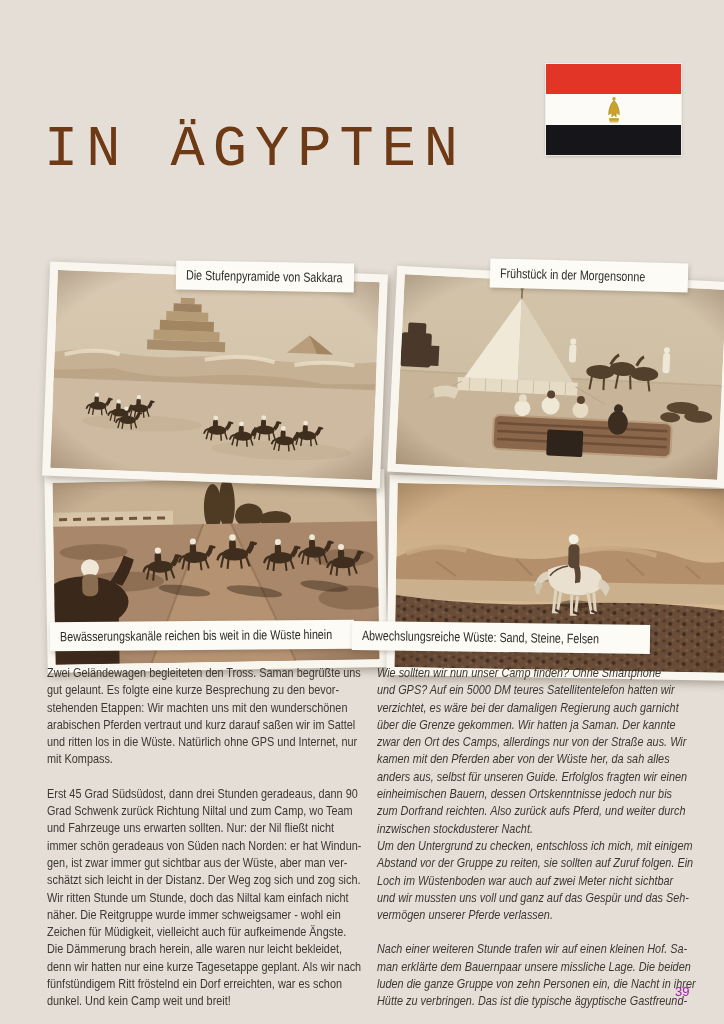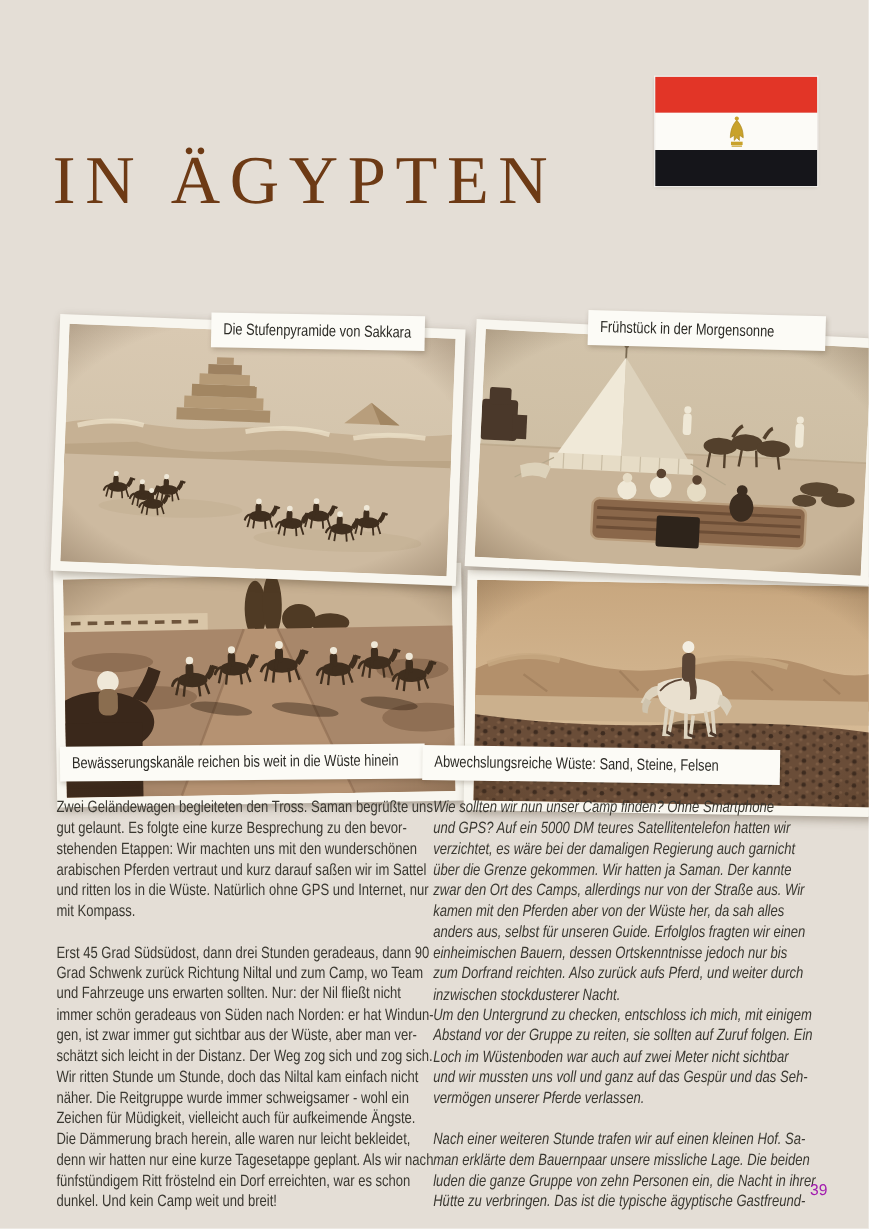"IN ÄGYPTEN" .title { font-family: Liberation Serif, serif -> Liberation Mono, monospace }
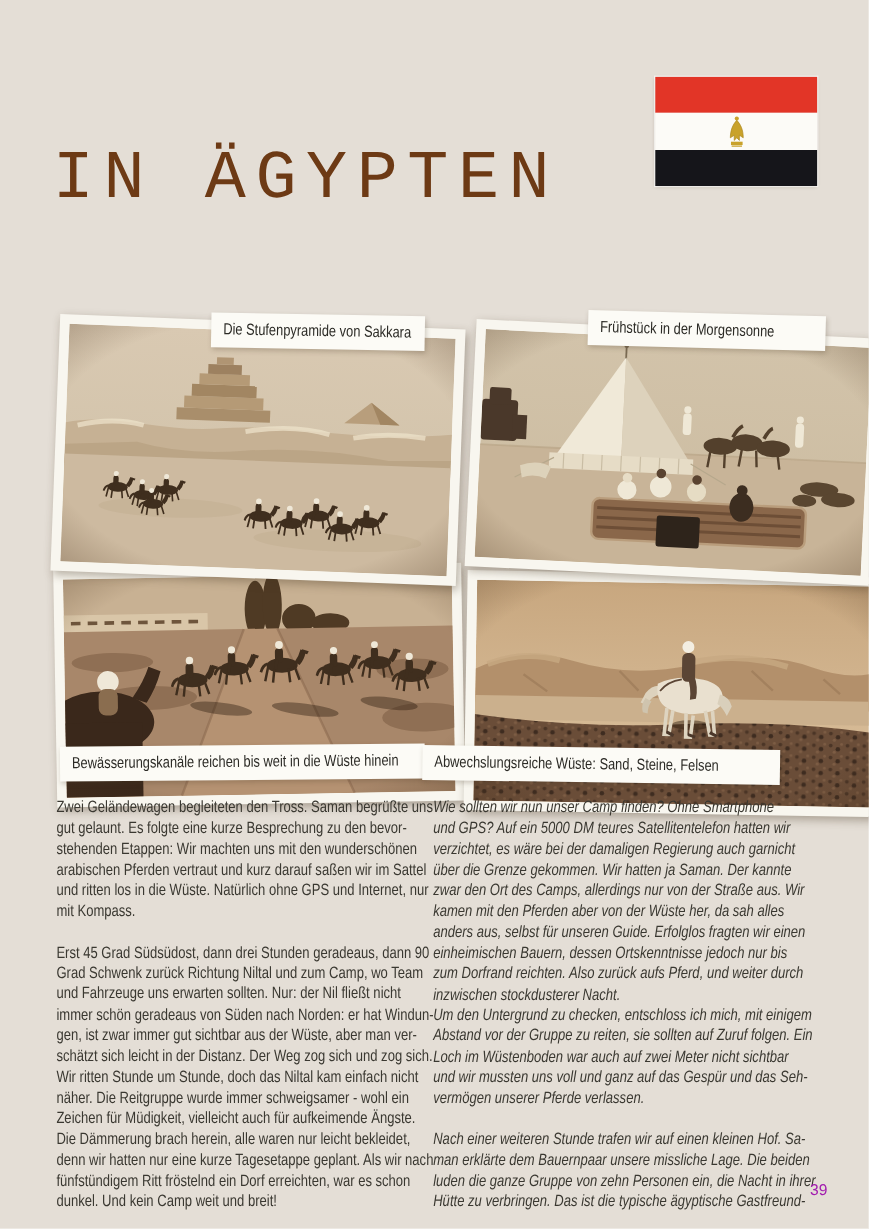"Zwei Geländewagen begleiteten den Tross." .columns { gap: 8px -> 24px }
